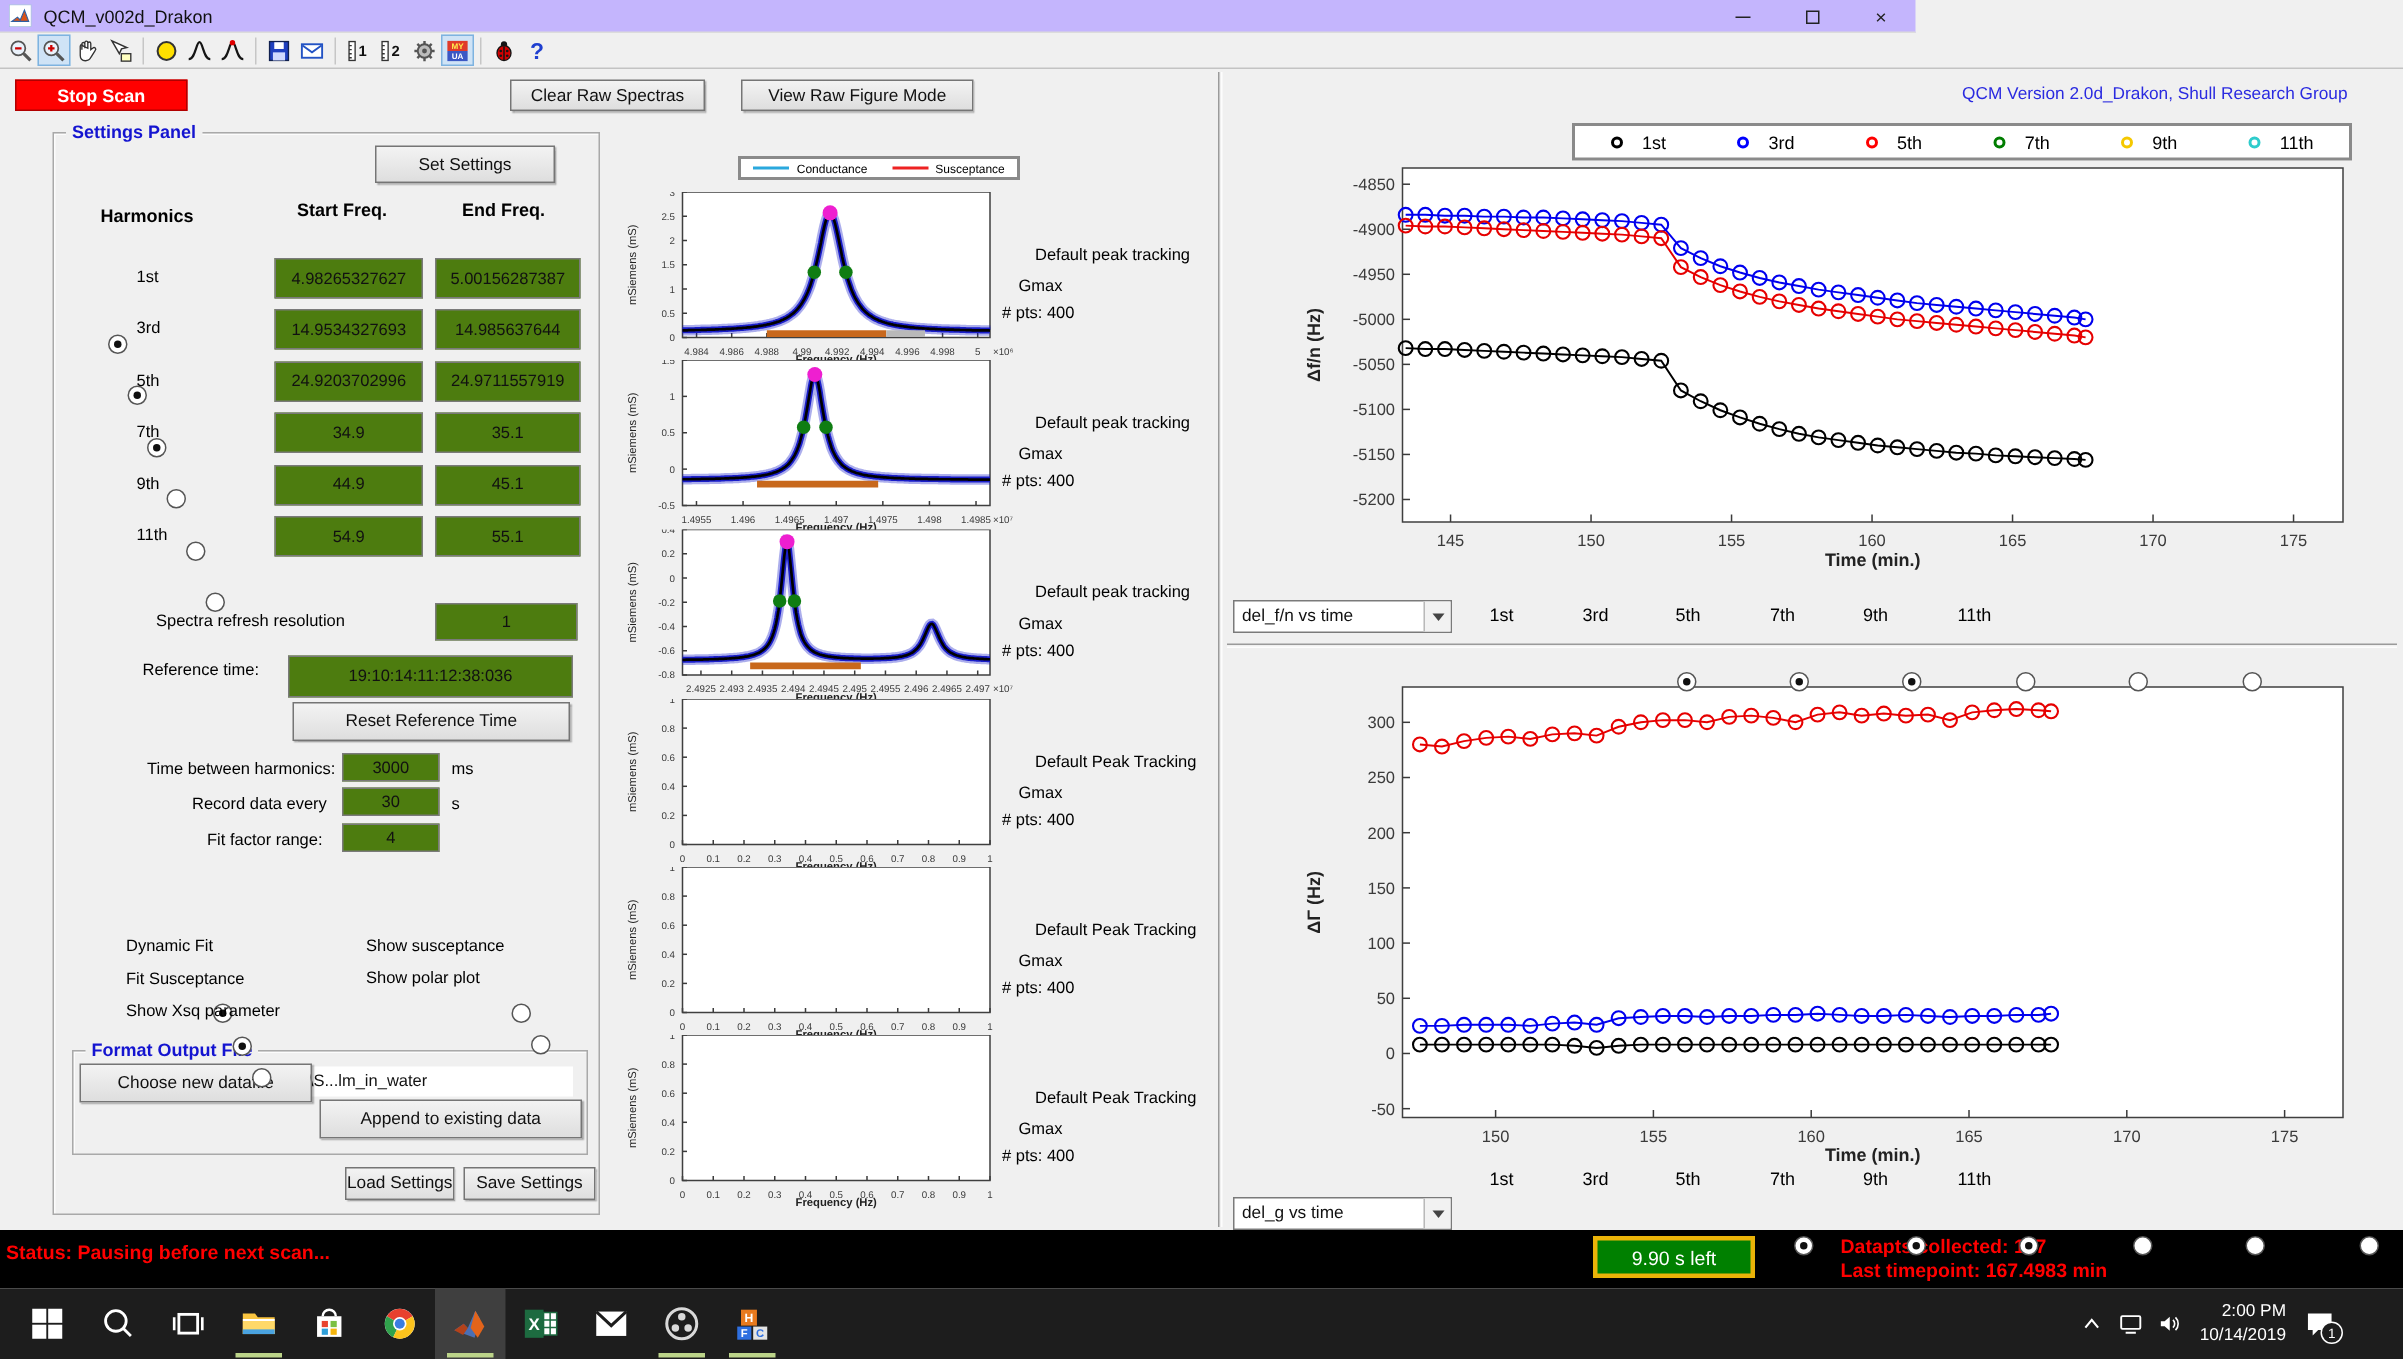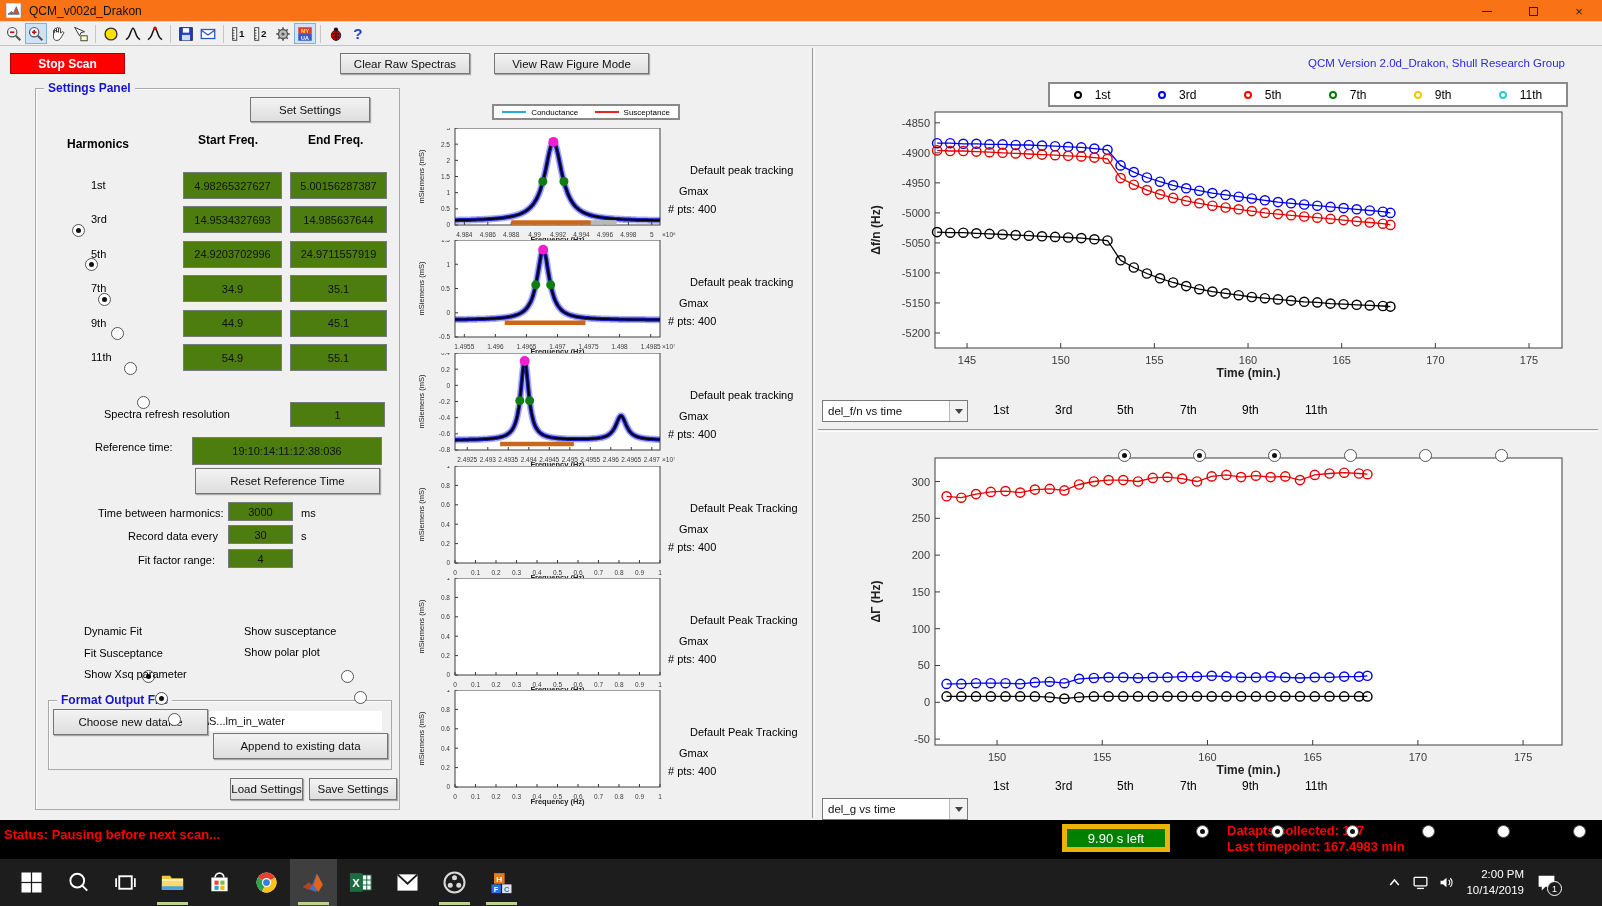"QCM_v002d_Drakon" .titlebar { background: #f97316 -> #c4b5fd; width: 1602px -> 1277px }
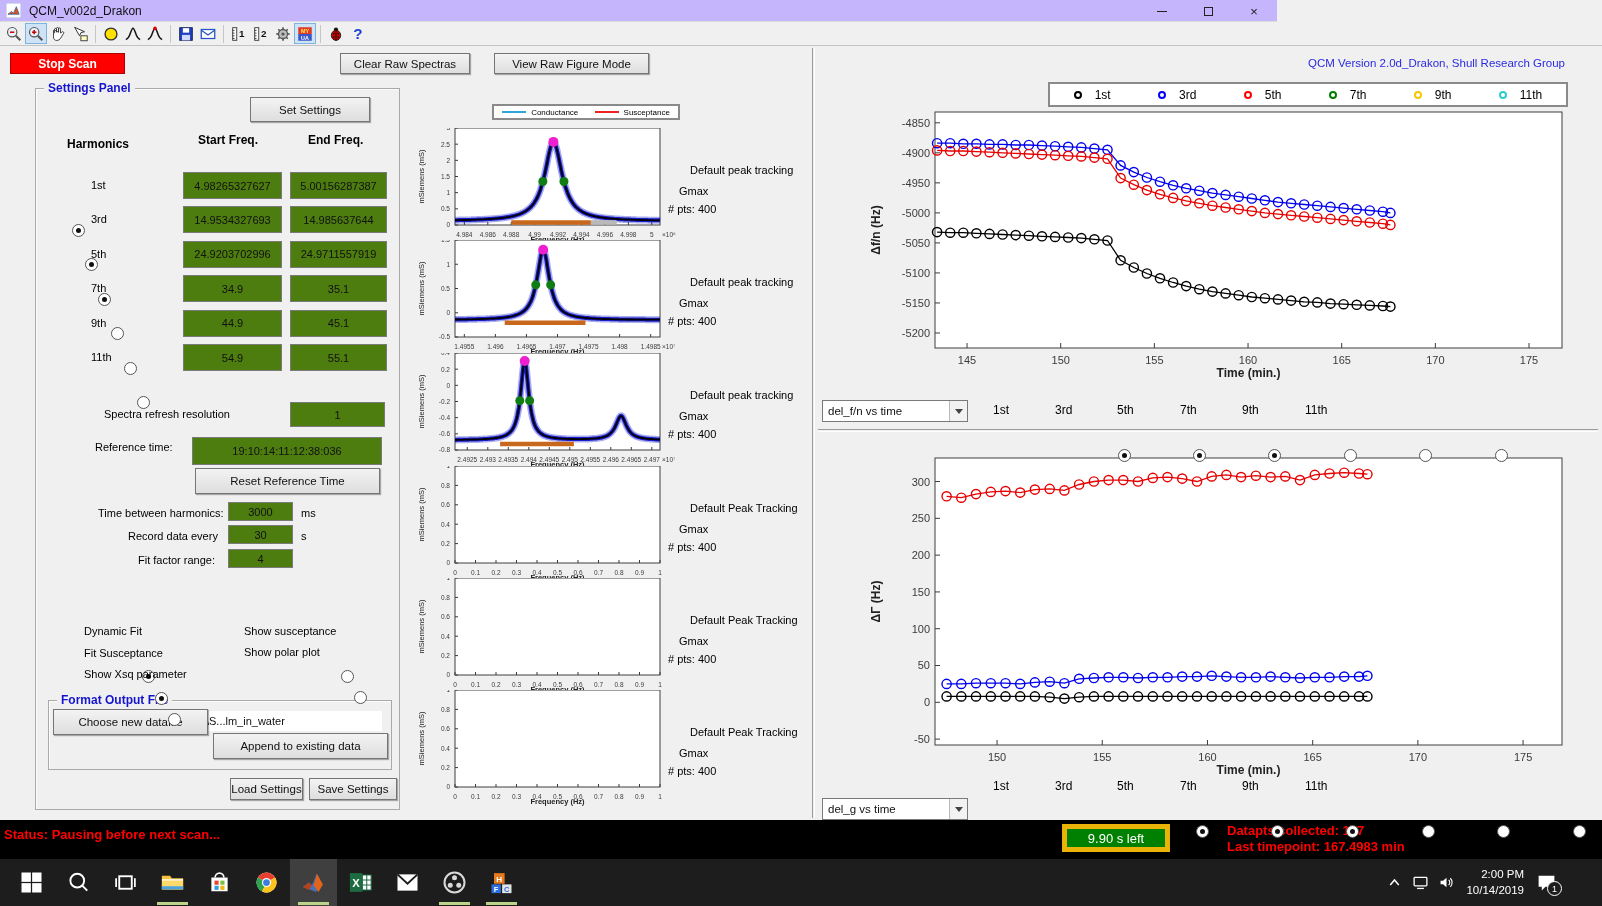"9.90 s left" .countbox { border: 5px solid #eab308 -> 3px solid #eab308 }
